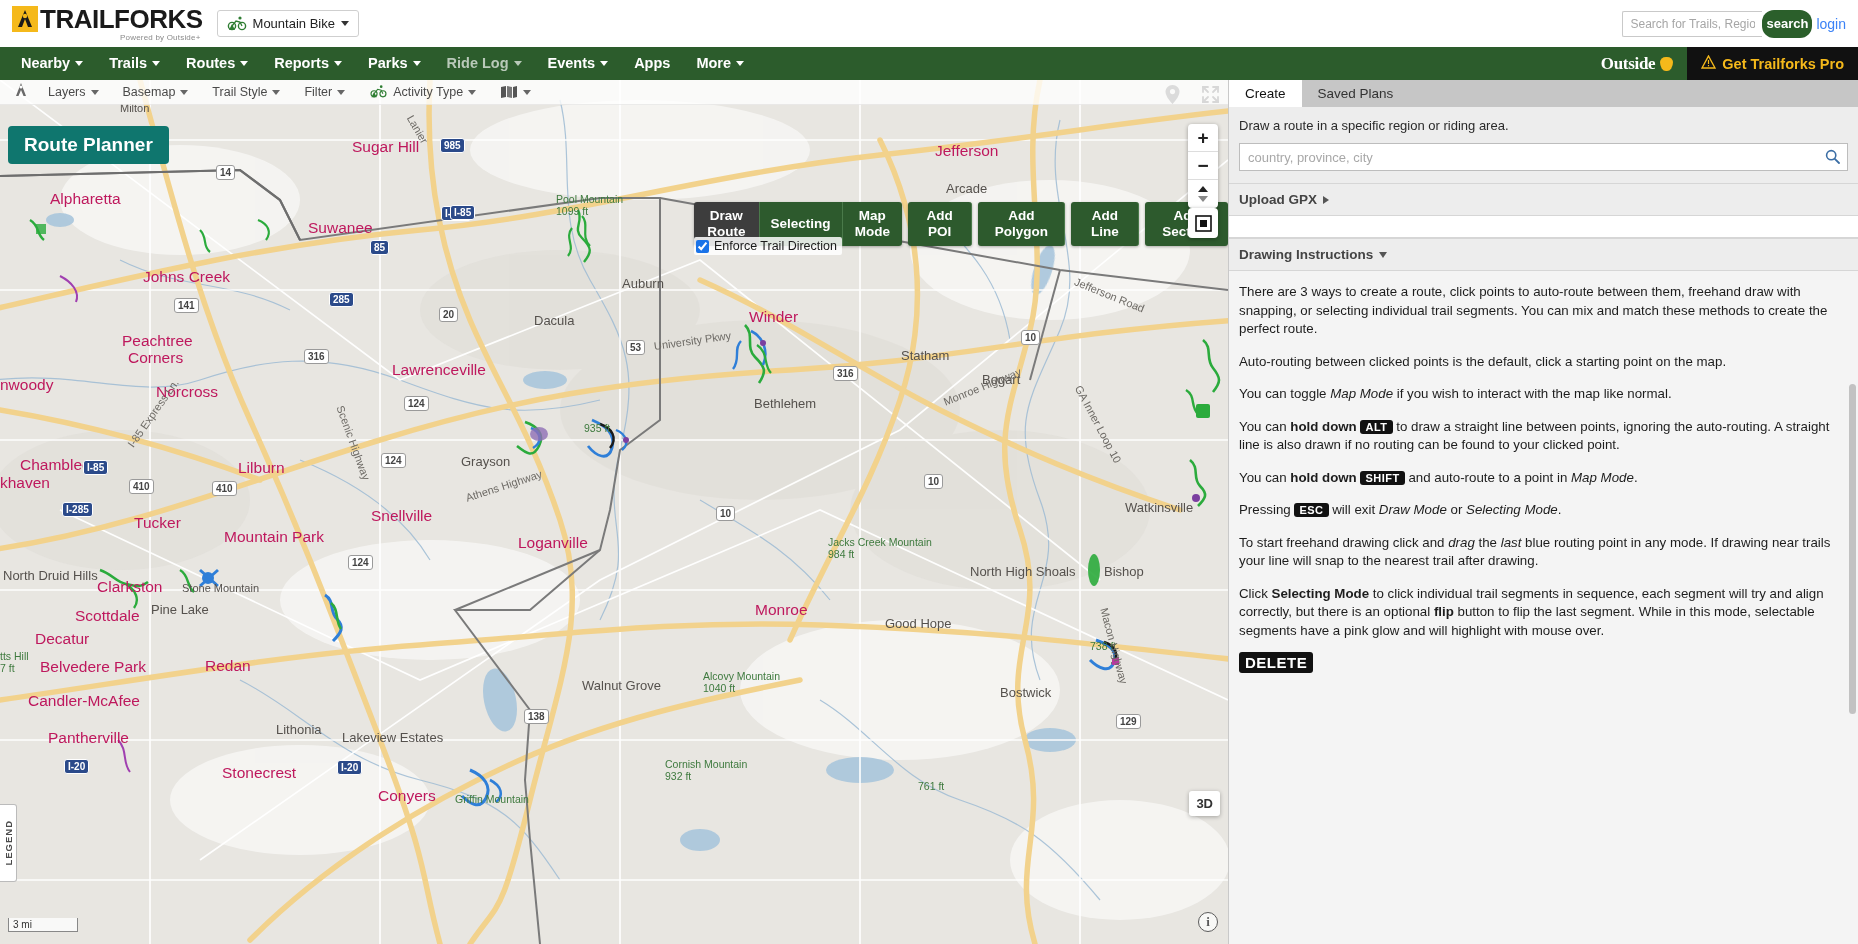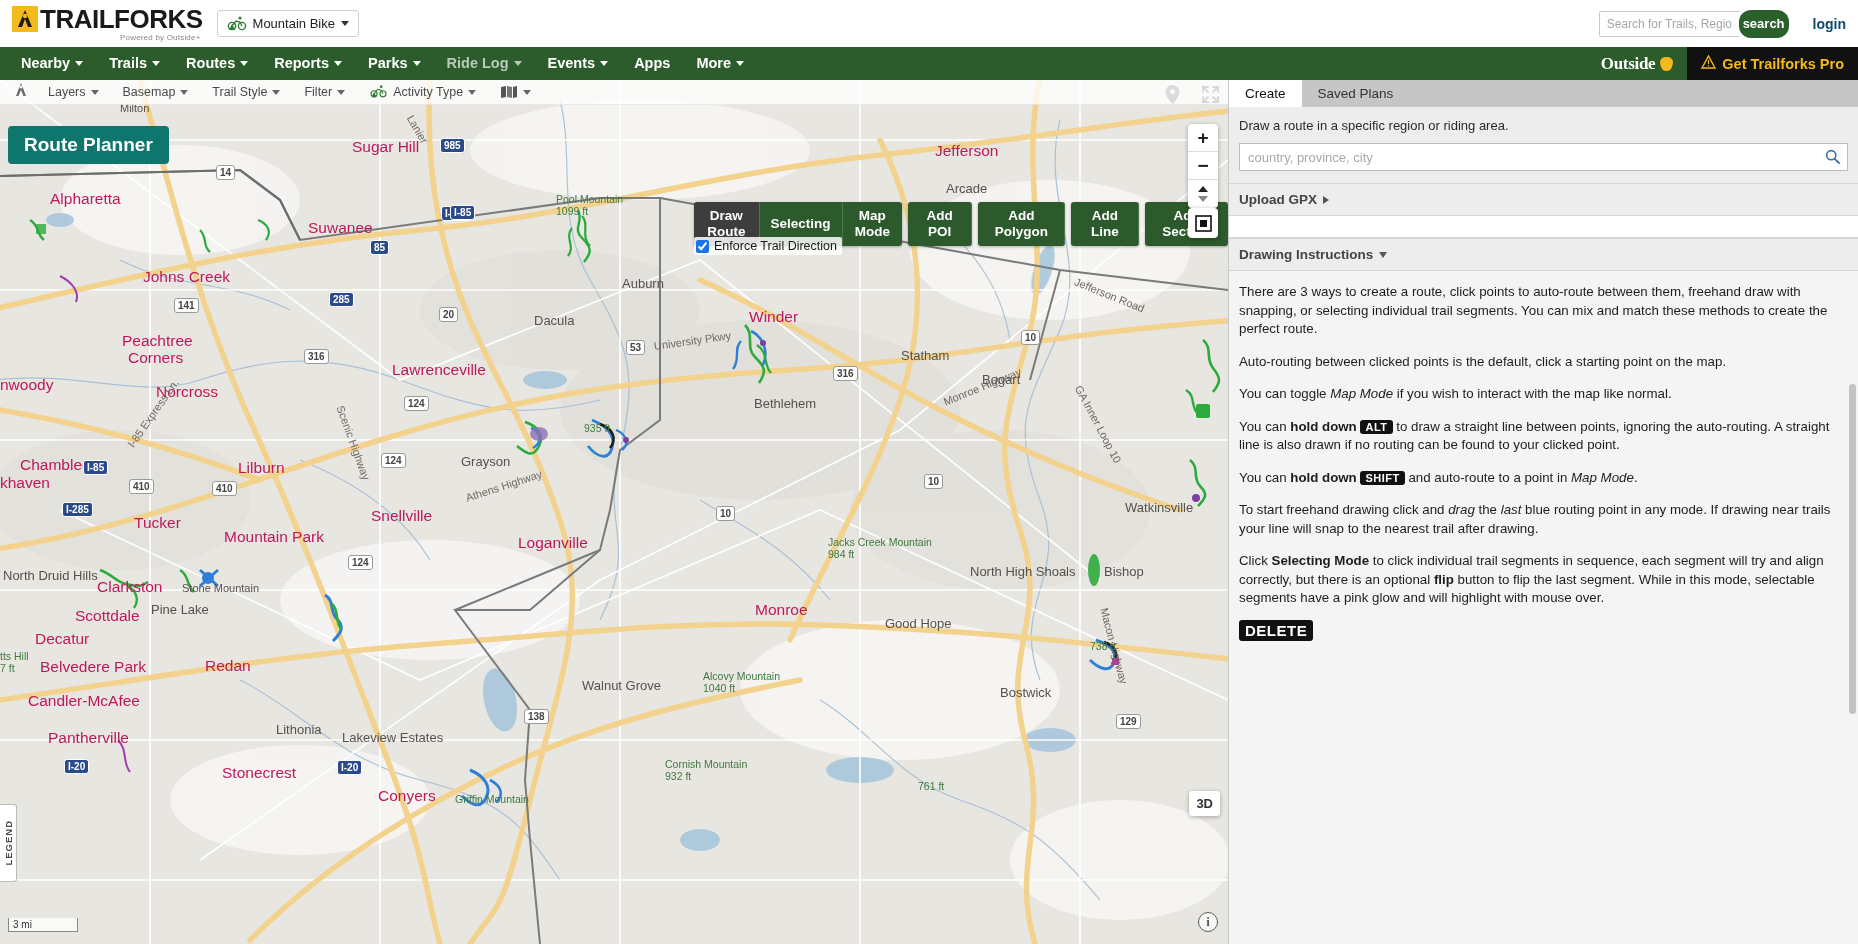"login" .login-link { color: #0c4a6e -> #3b82f6; font-weight: bold -> normal; margin-left: 24px -> 4px }
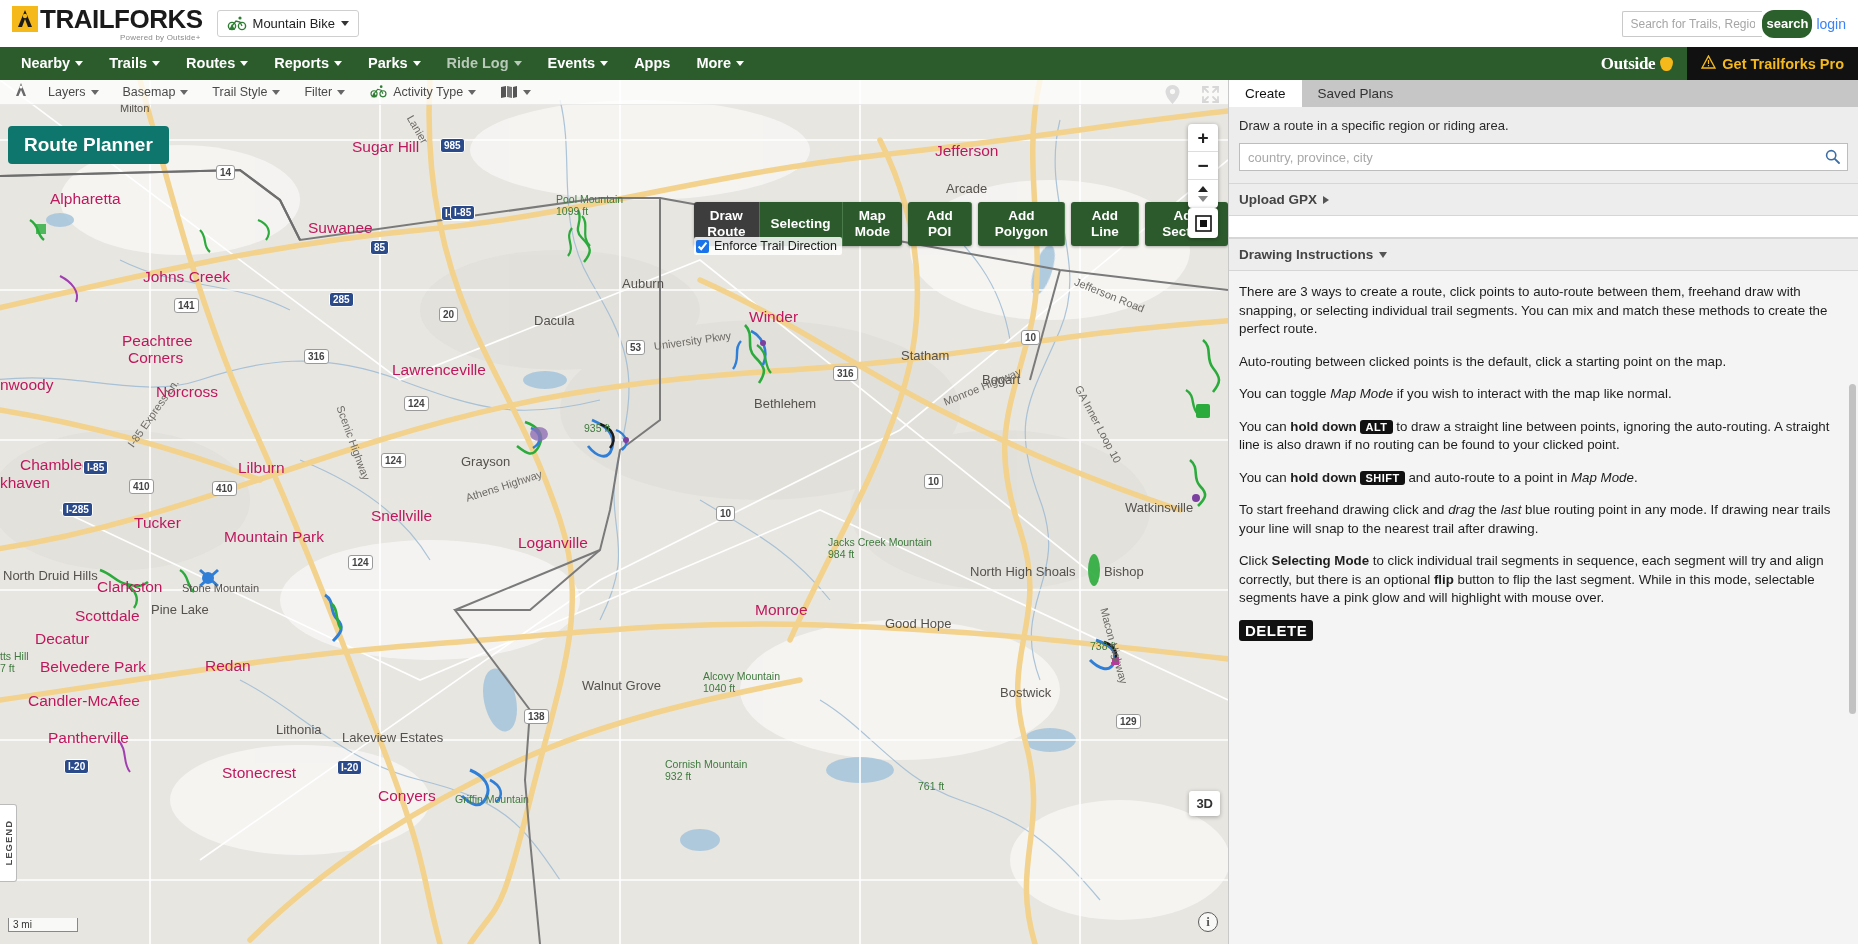"Pressing ESC will exit Draw" p { html: none -> <p><span>Pressing </span><span>ESC</span><span> will exit </span><i>Draw Mode</i><span> or </span><i>Selecting Mode</i><span>.</span></p> }
